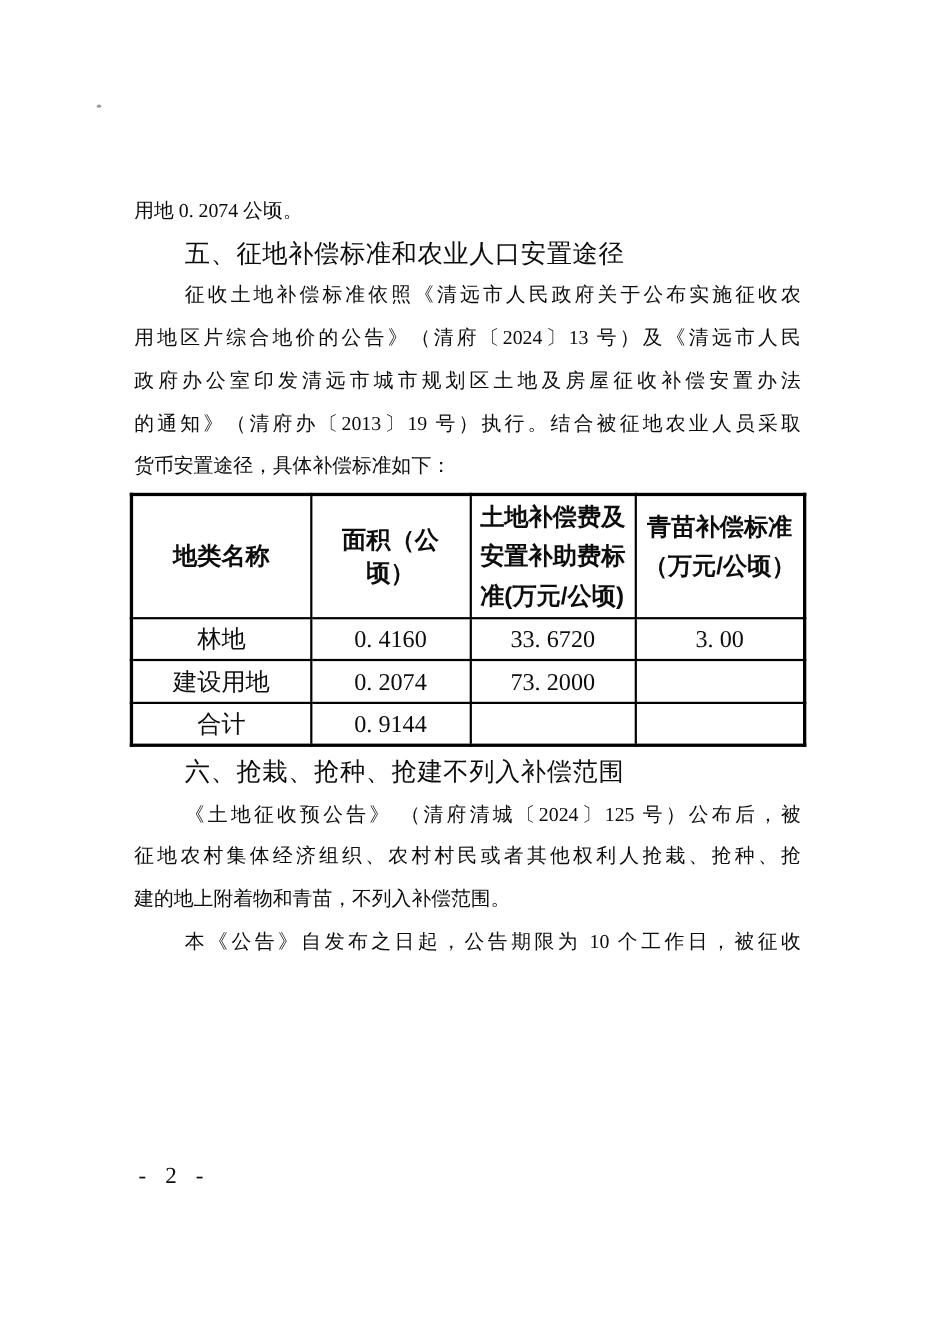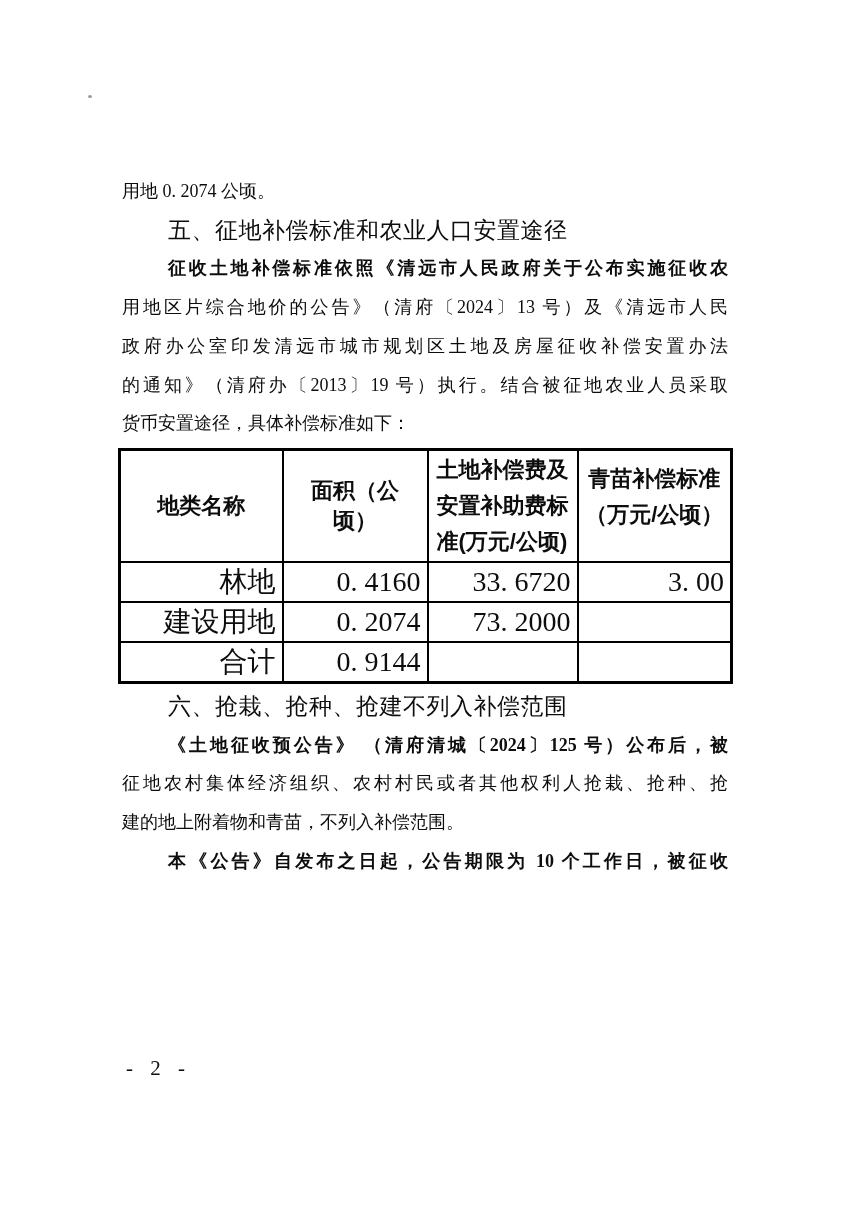"征收土地补偿标准依照《清远市人民政府关于公布实施征收农" .indent { font-weight: bold -> none }
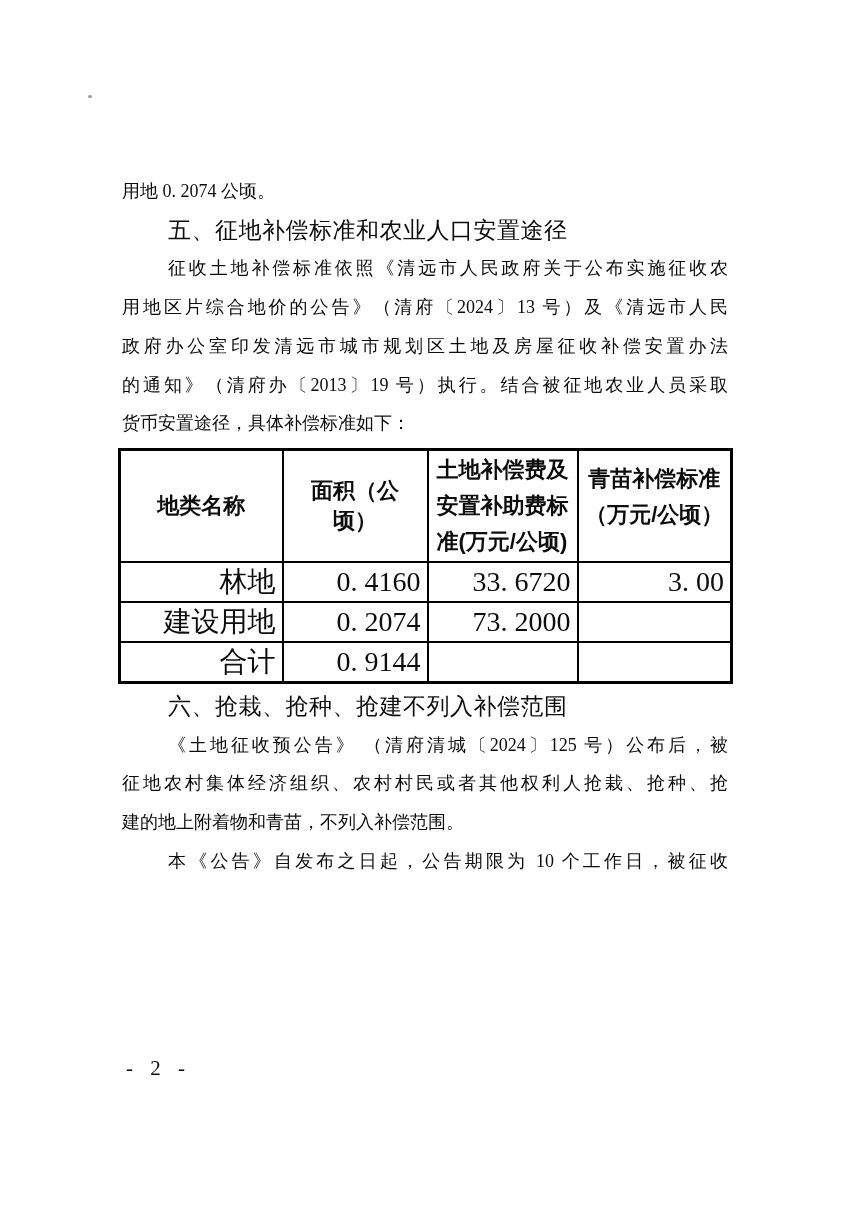"林地" .comp-table td { font-size: 28px -> 22px; text-align: right -> center }
